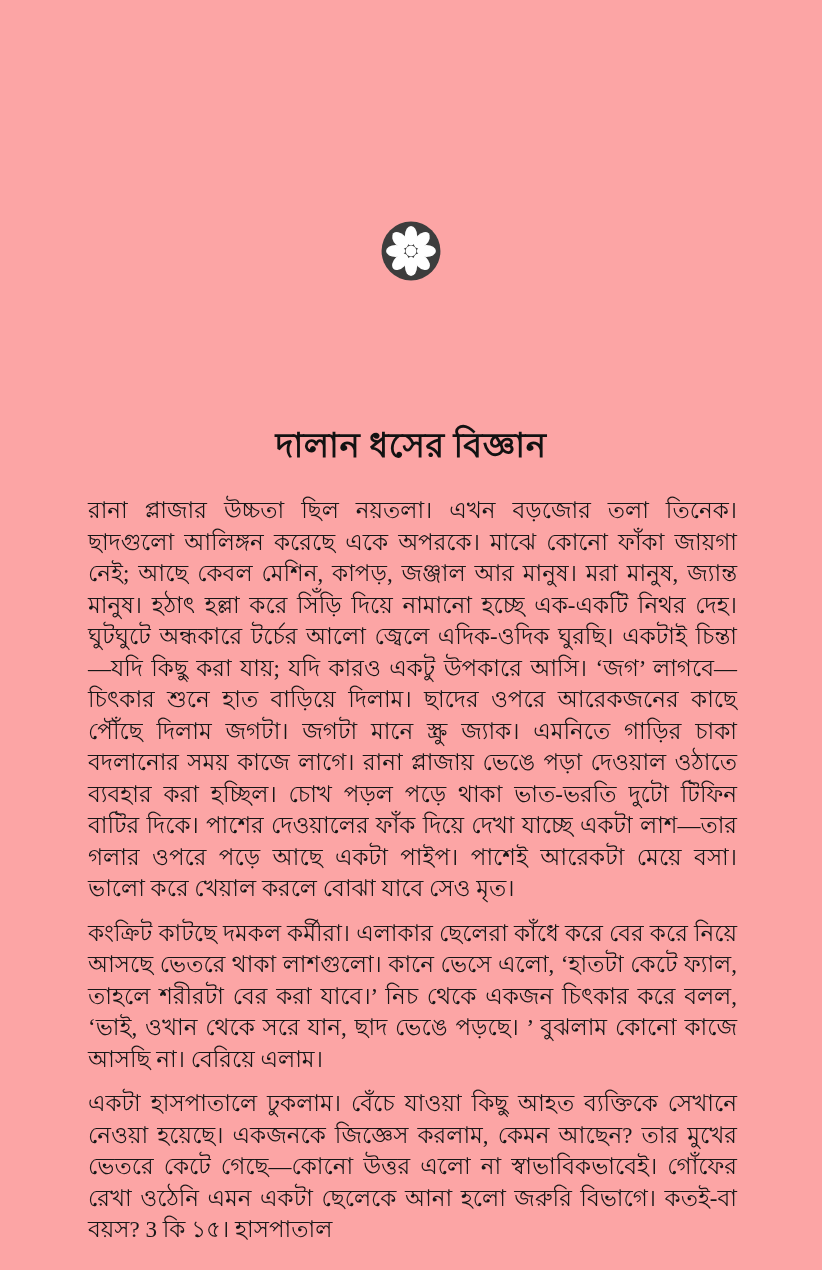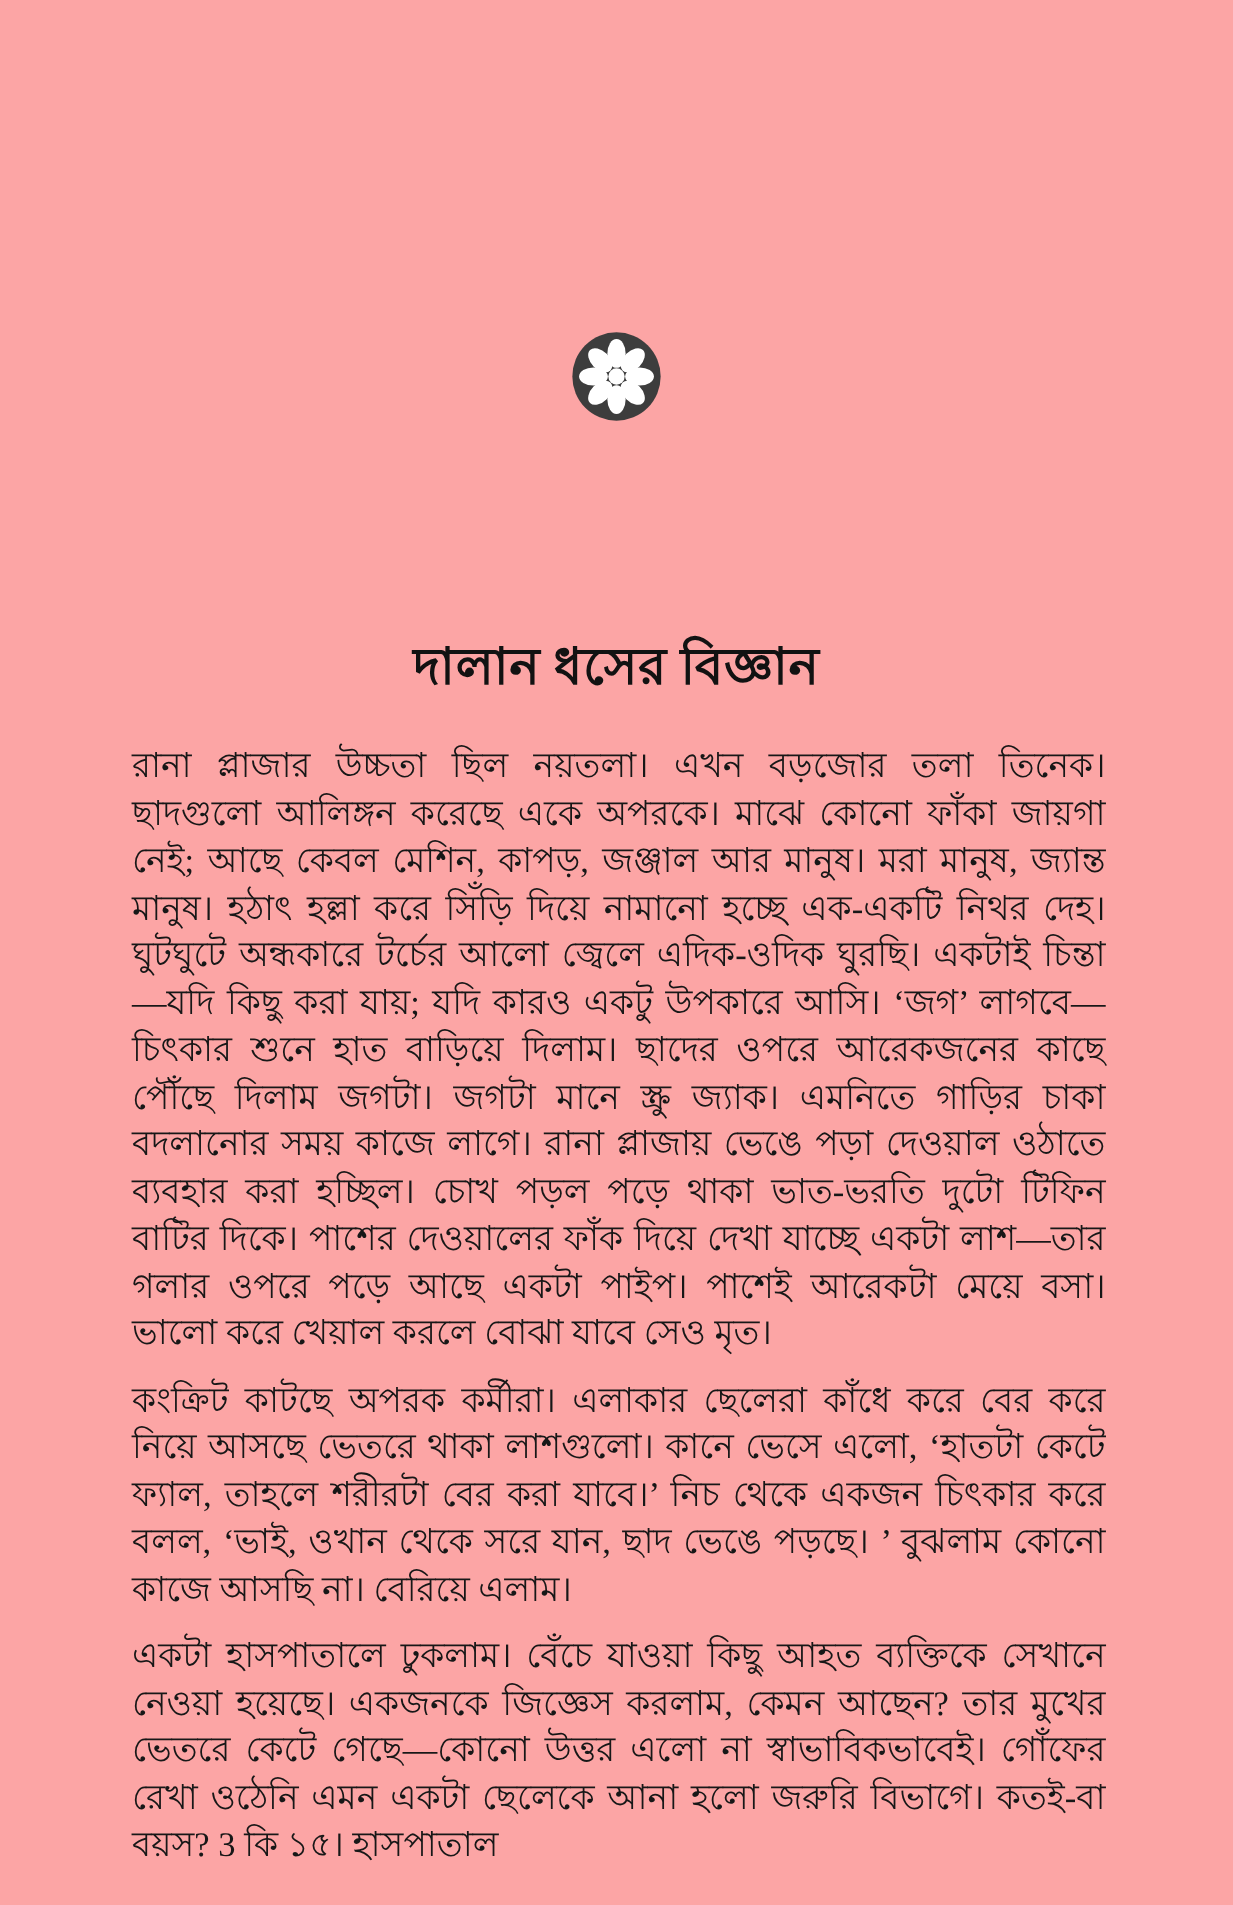"কংক্রিট কাটছে অপরক কর্মীরা। এলাকার" p { text: অপরক -> দমকল }
